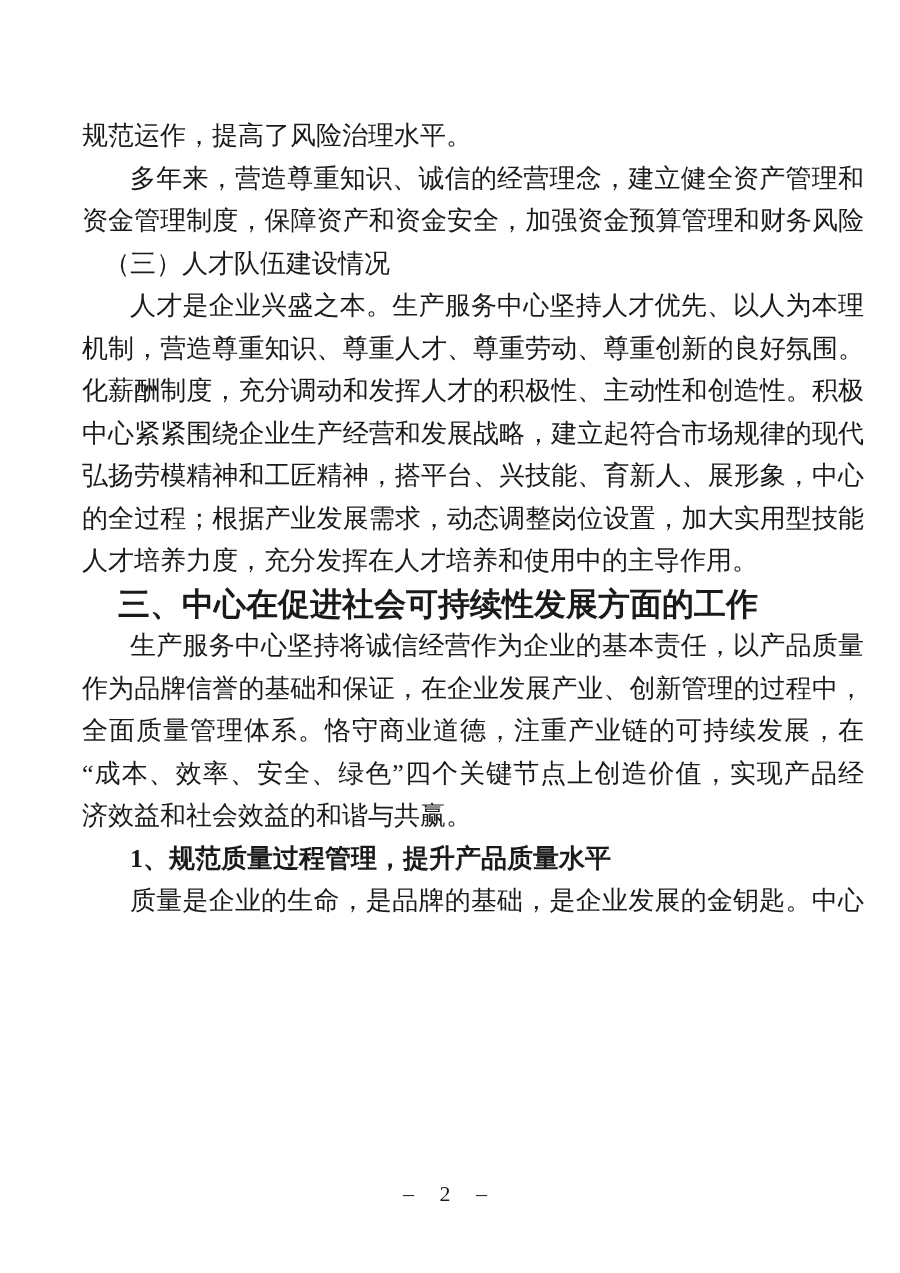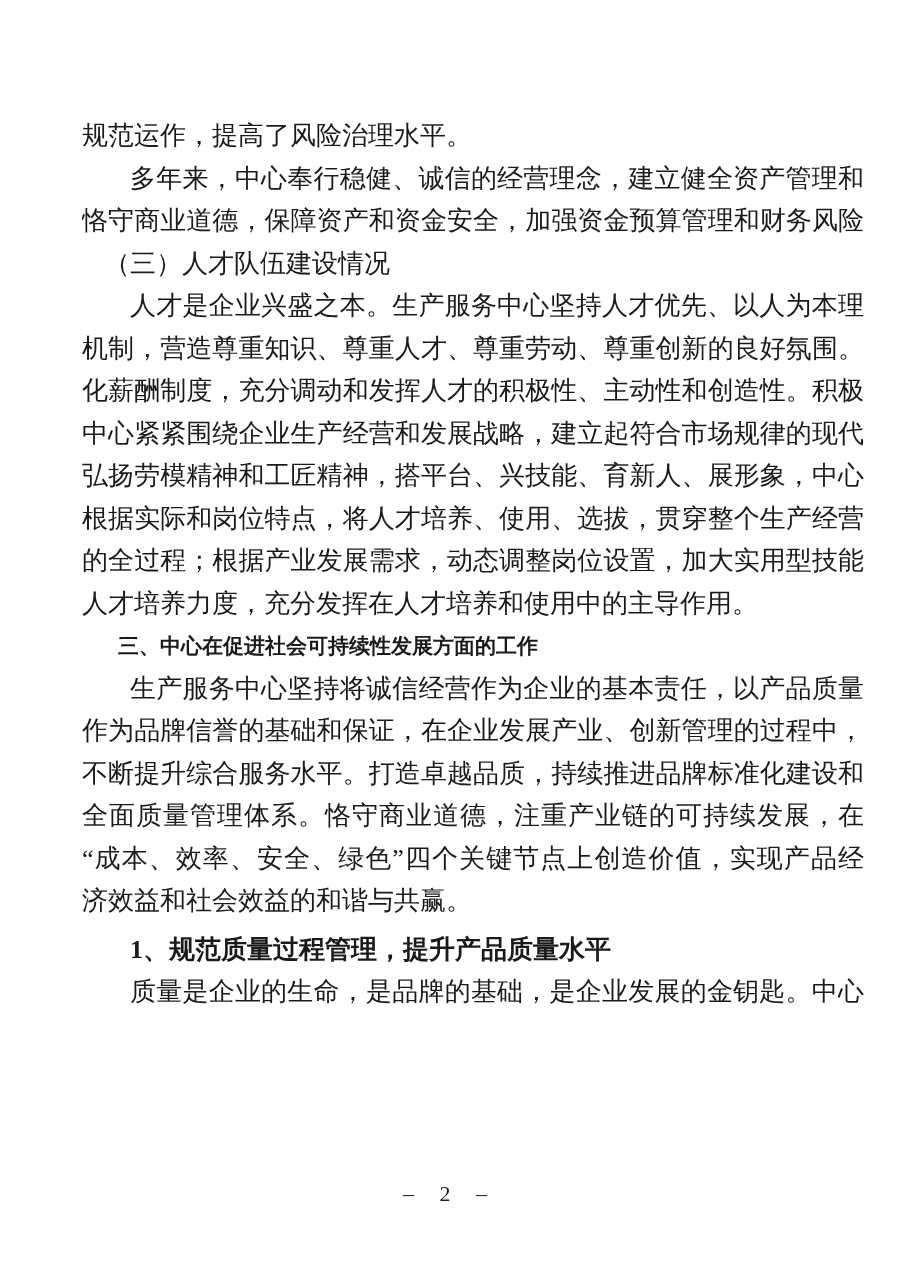"多年来，中心奉行稳健、诚信的经营理念，建立健全资产管理和" div.line { text: 中心奉行稳健 -> 营造尊重知识 }
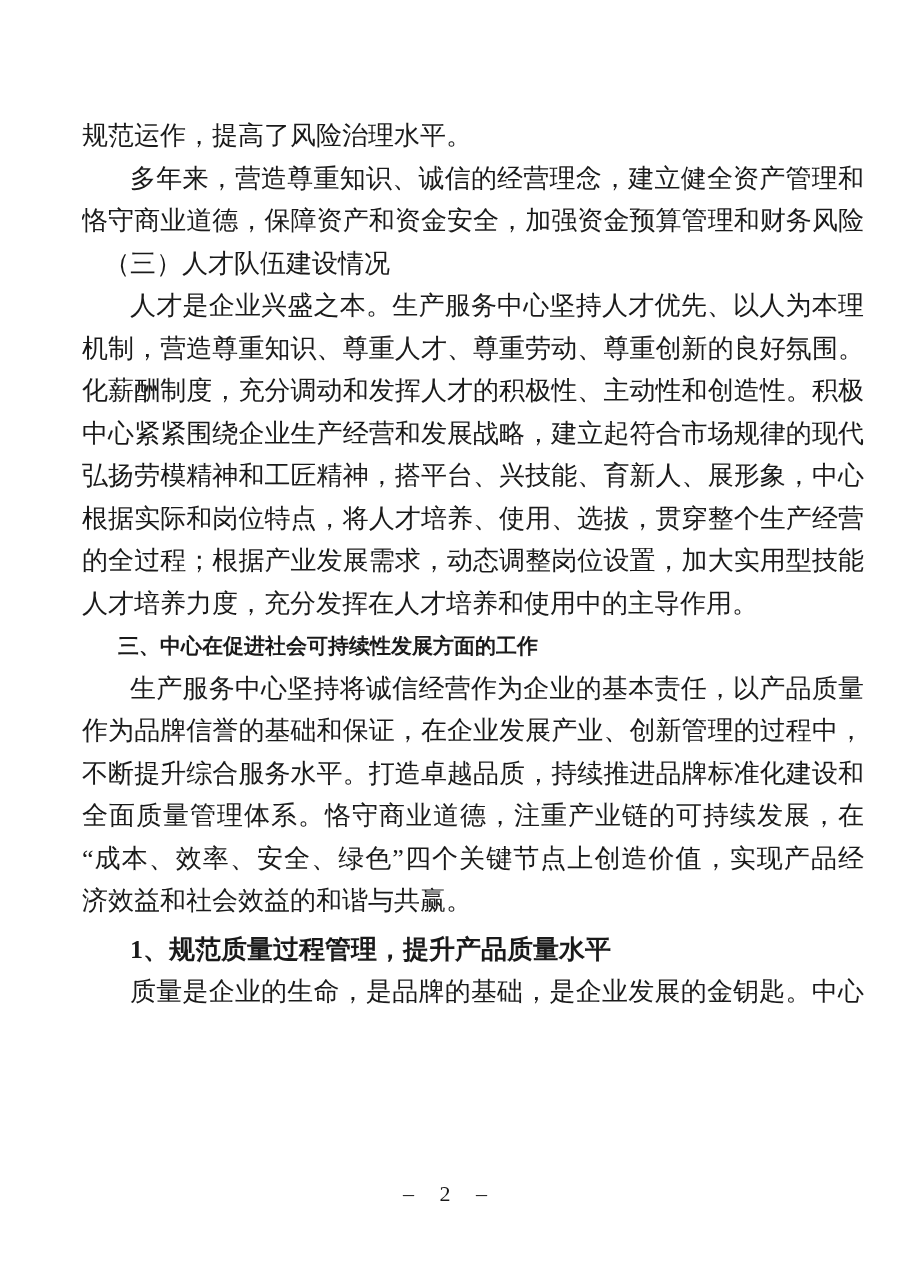"恪守商业道德，保障资产和资金安全，加强资金预算管理和财务风险" div.line { text: 恪守商业道德 -> 资金管理制度 }
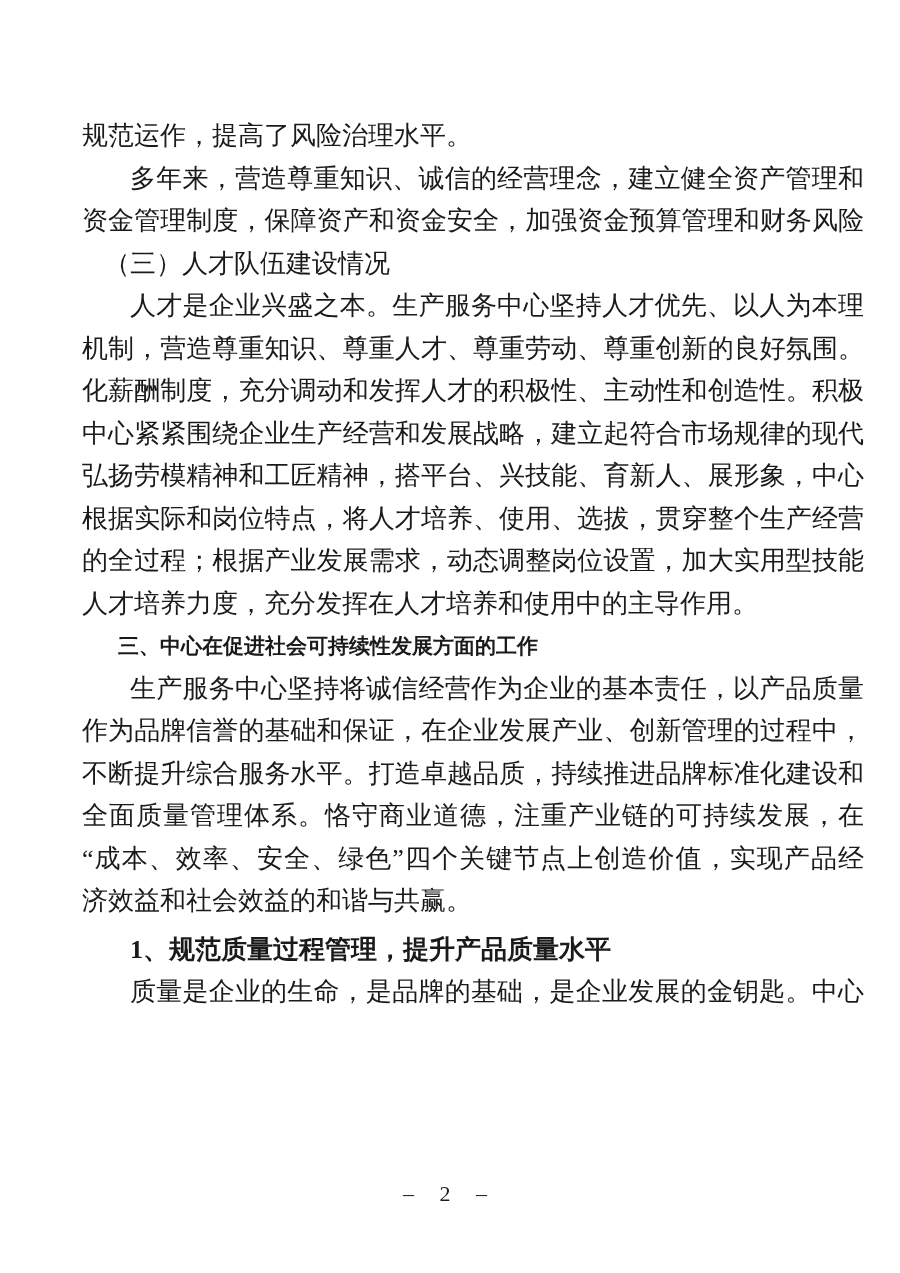"根据实际和岗位特点，将人才培养、使用、选拔，贯穿整个生产经营" div.line { html: <div>根据实际和岗位特点，将人才培养、使用、选拔，贯穿整个生产经营</div> -> none }
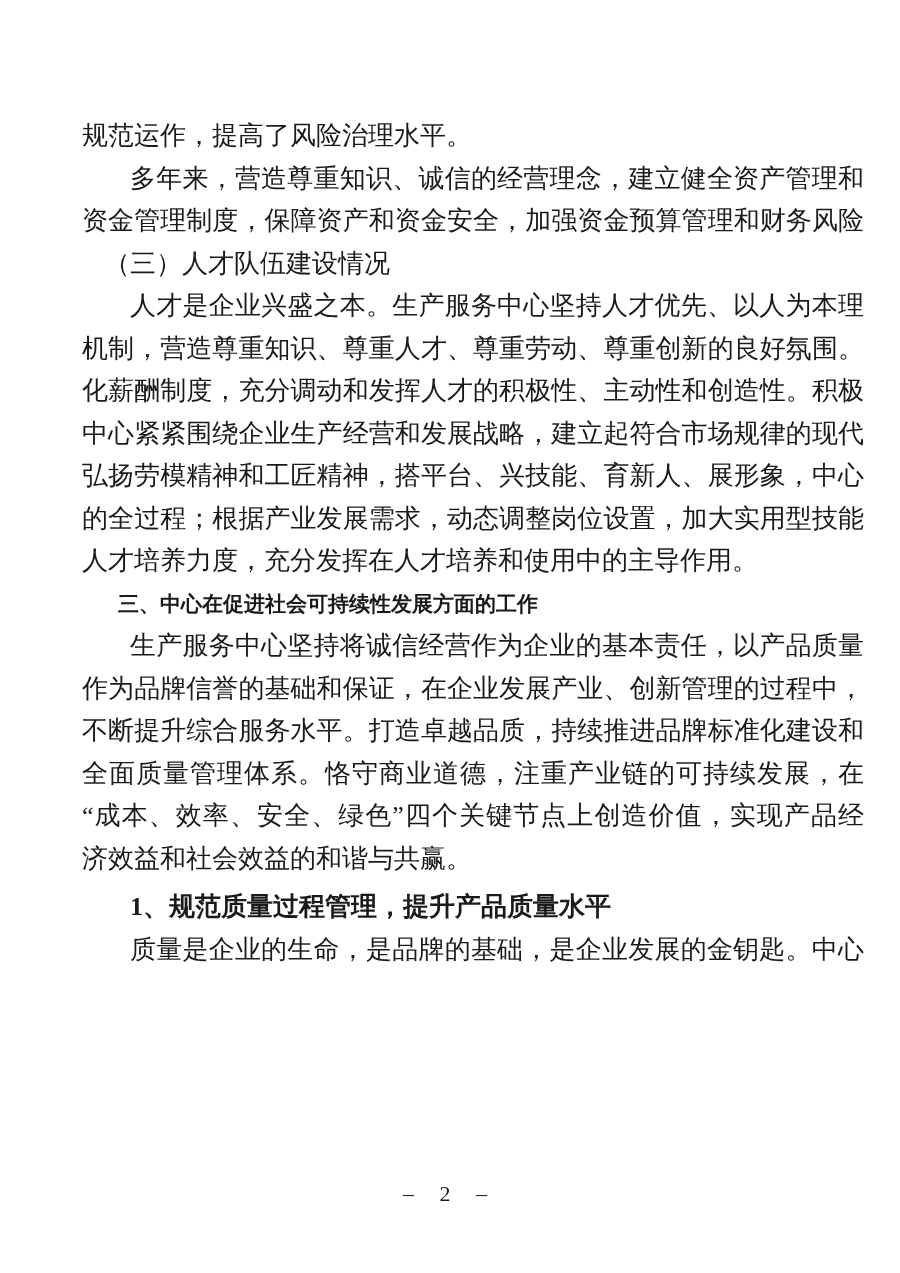"三、中心在促进社会可持续性发展方面的工作" .style-heiti { font-size: 21px -> 32px }
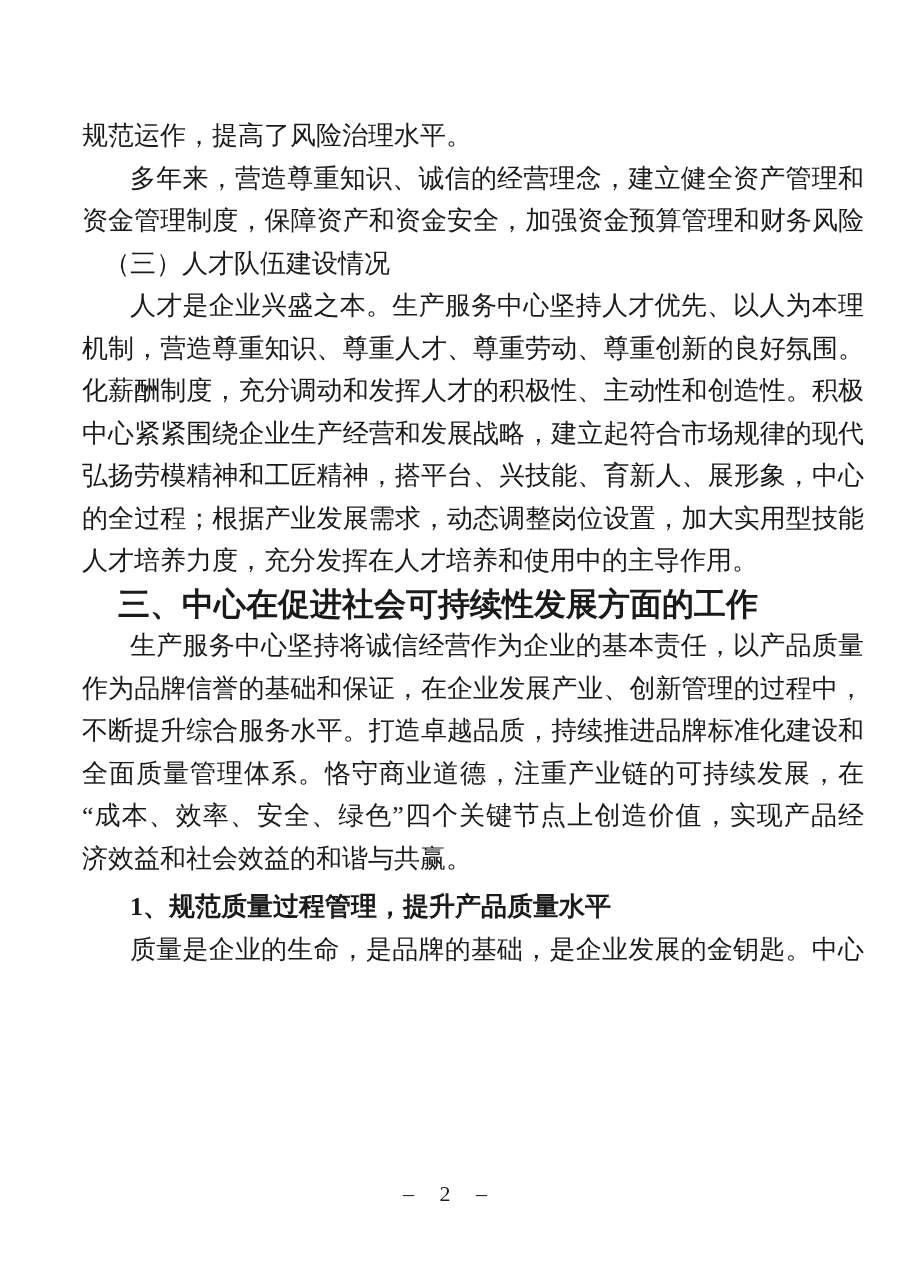"不断提升综合服务水平。打造卓越品质，持续推进品牌标准化建设和" div.line { html: <div>不断提升综合服务水平。打造卓越品质，持续推进品牌标准化建设和</div> -> none }
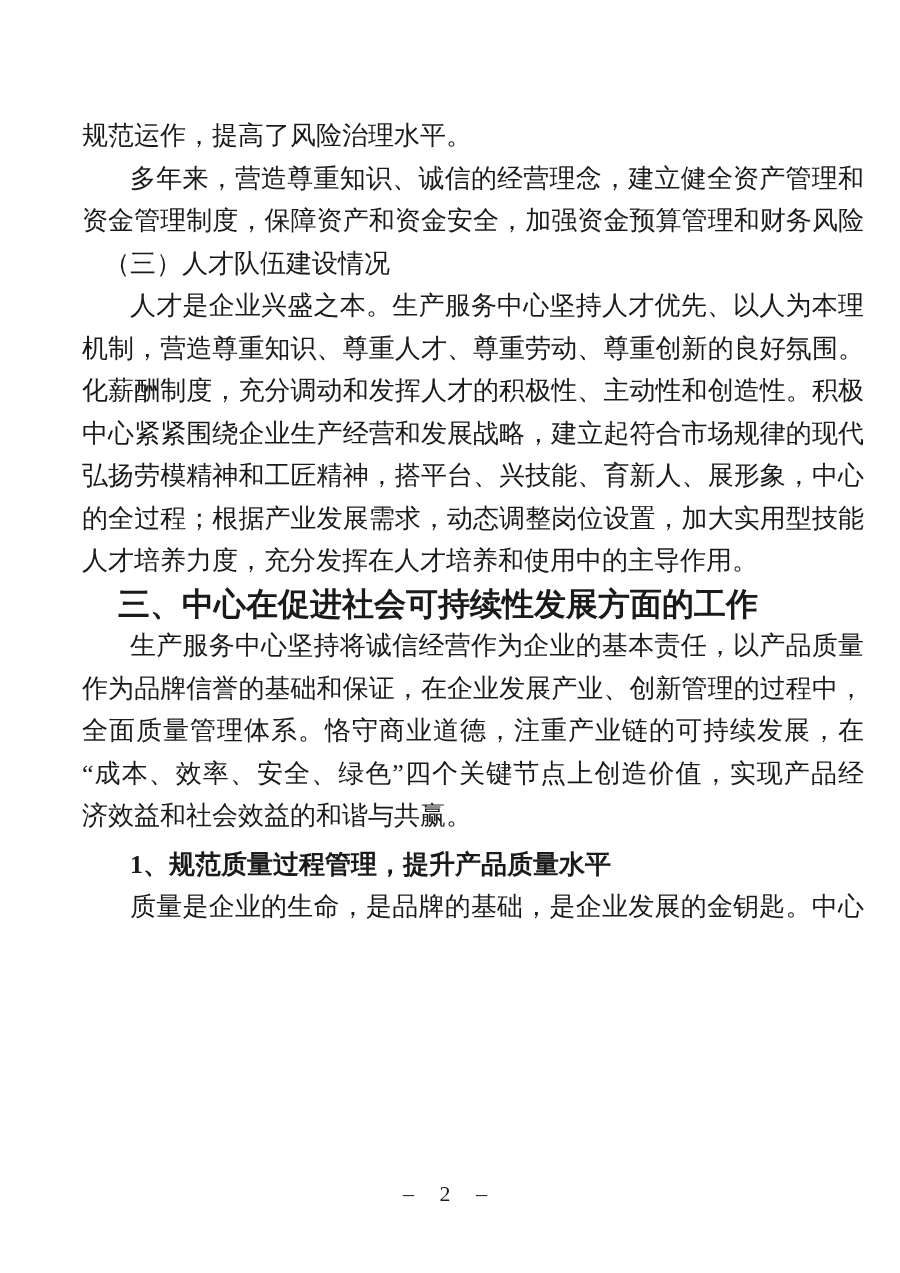"1、规范质量过程管理，提升产品质量水平" .style-numbold { margin-top: 6px -> none }
